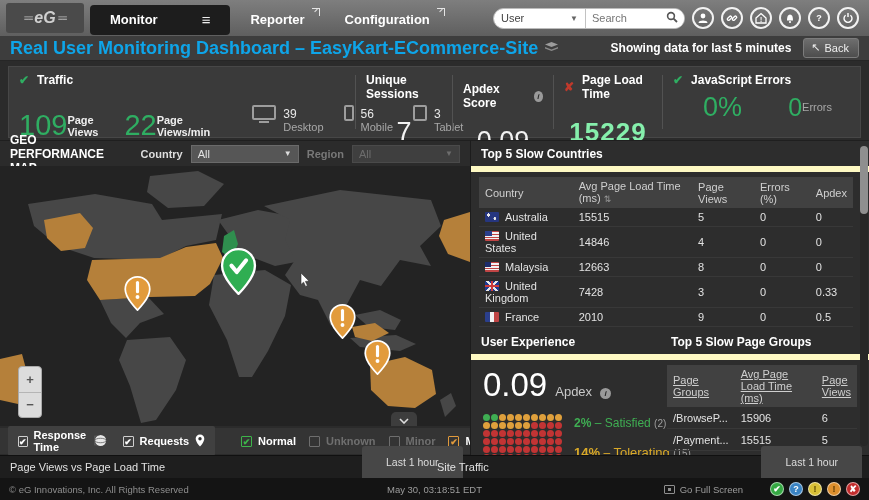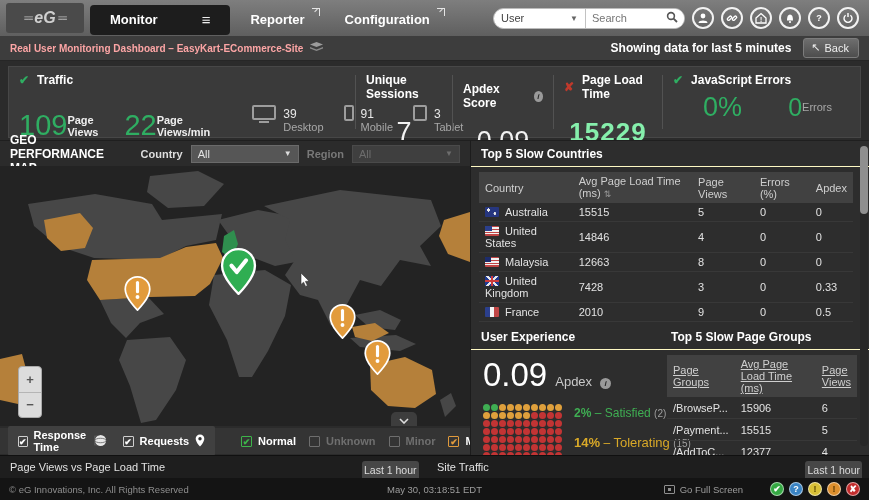"Real User Monitoring Dashboard –" .page-title { color: #fca5a5 -> #0ea5e9; font-size: 10px -> 18px }
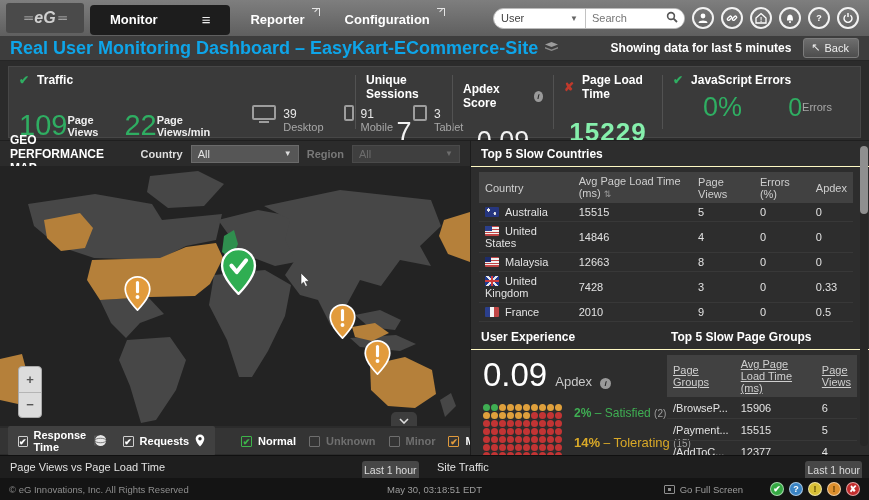"91" span.dev-num { text: 91 -> 56 }
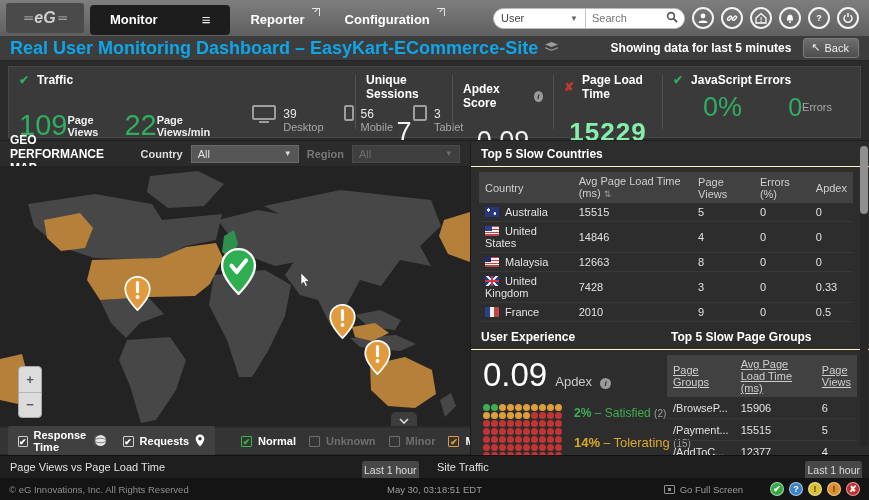"Top 5 Slow Countries" .section-title { border-bottom: 1px solid #fef9c3 -> 6px solid #fef9c3 }
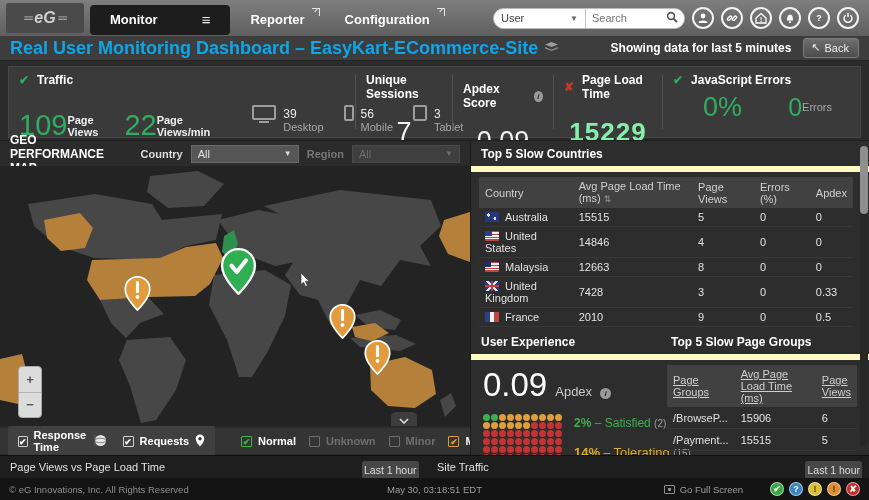"Last 1 hour" .range-tab { height: 17px -> 32px; padding: 0 2px -> 0 24px }
